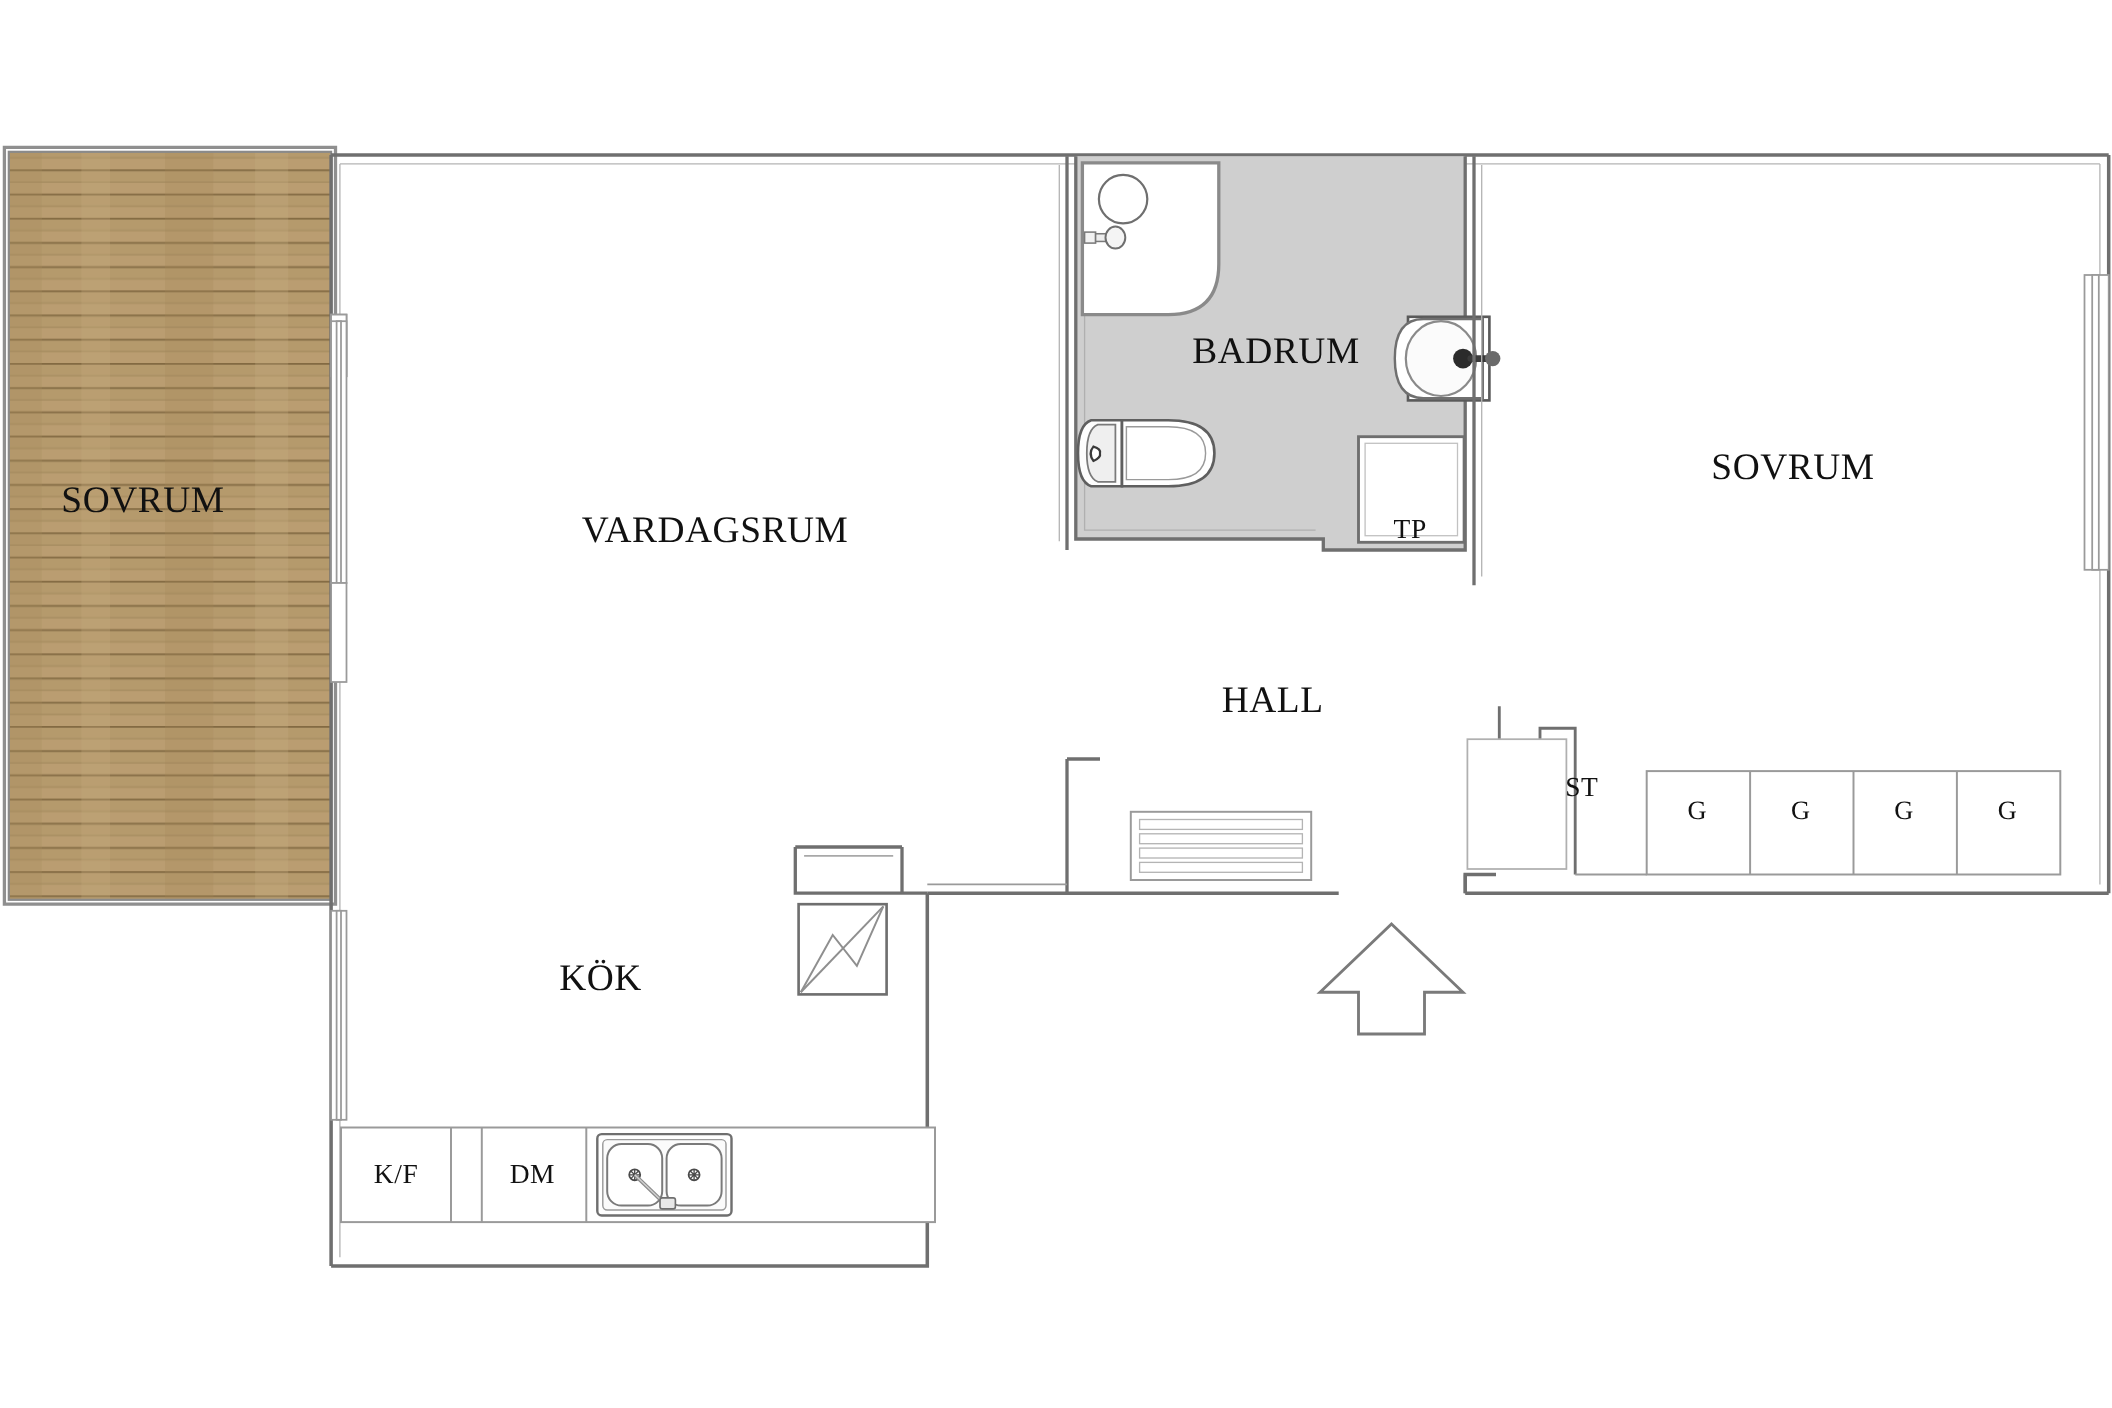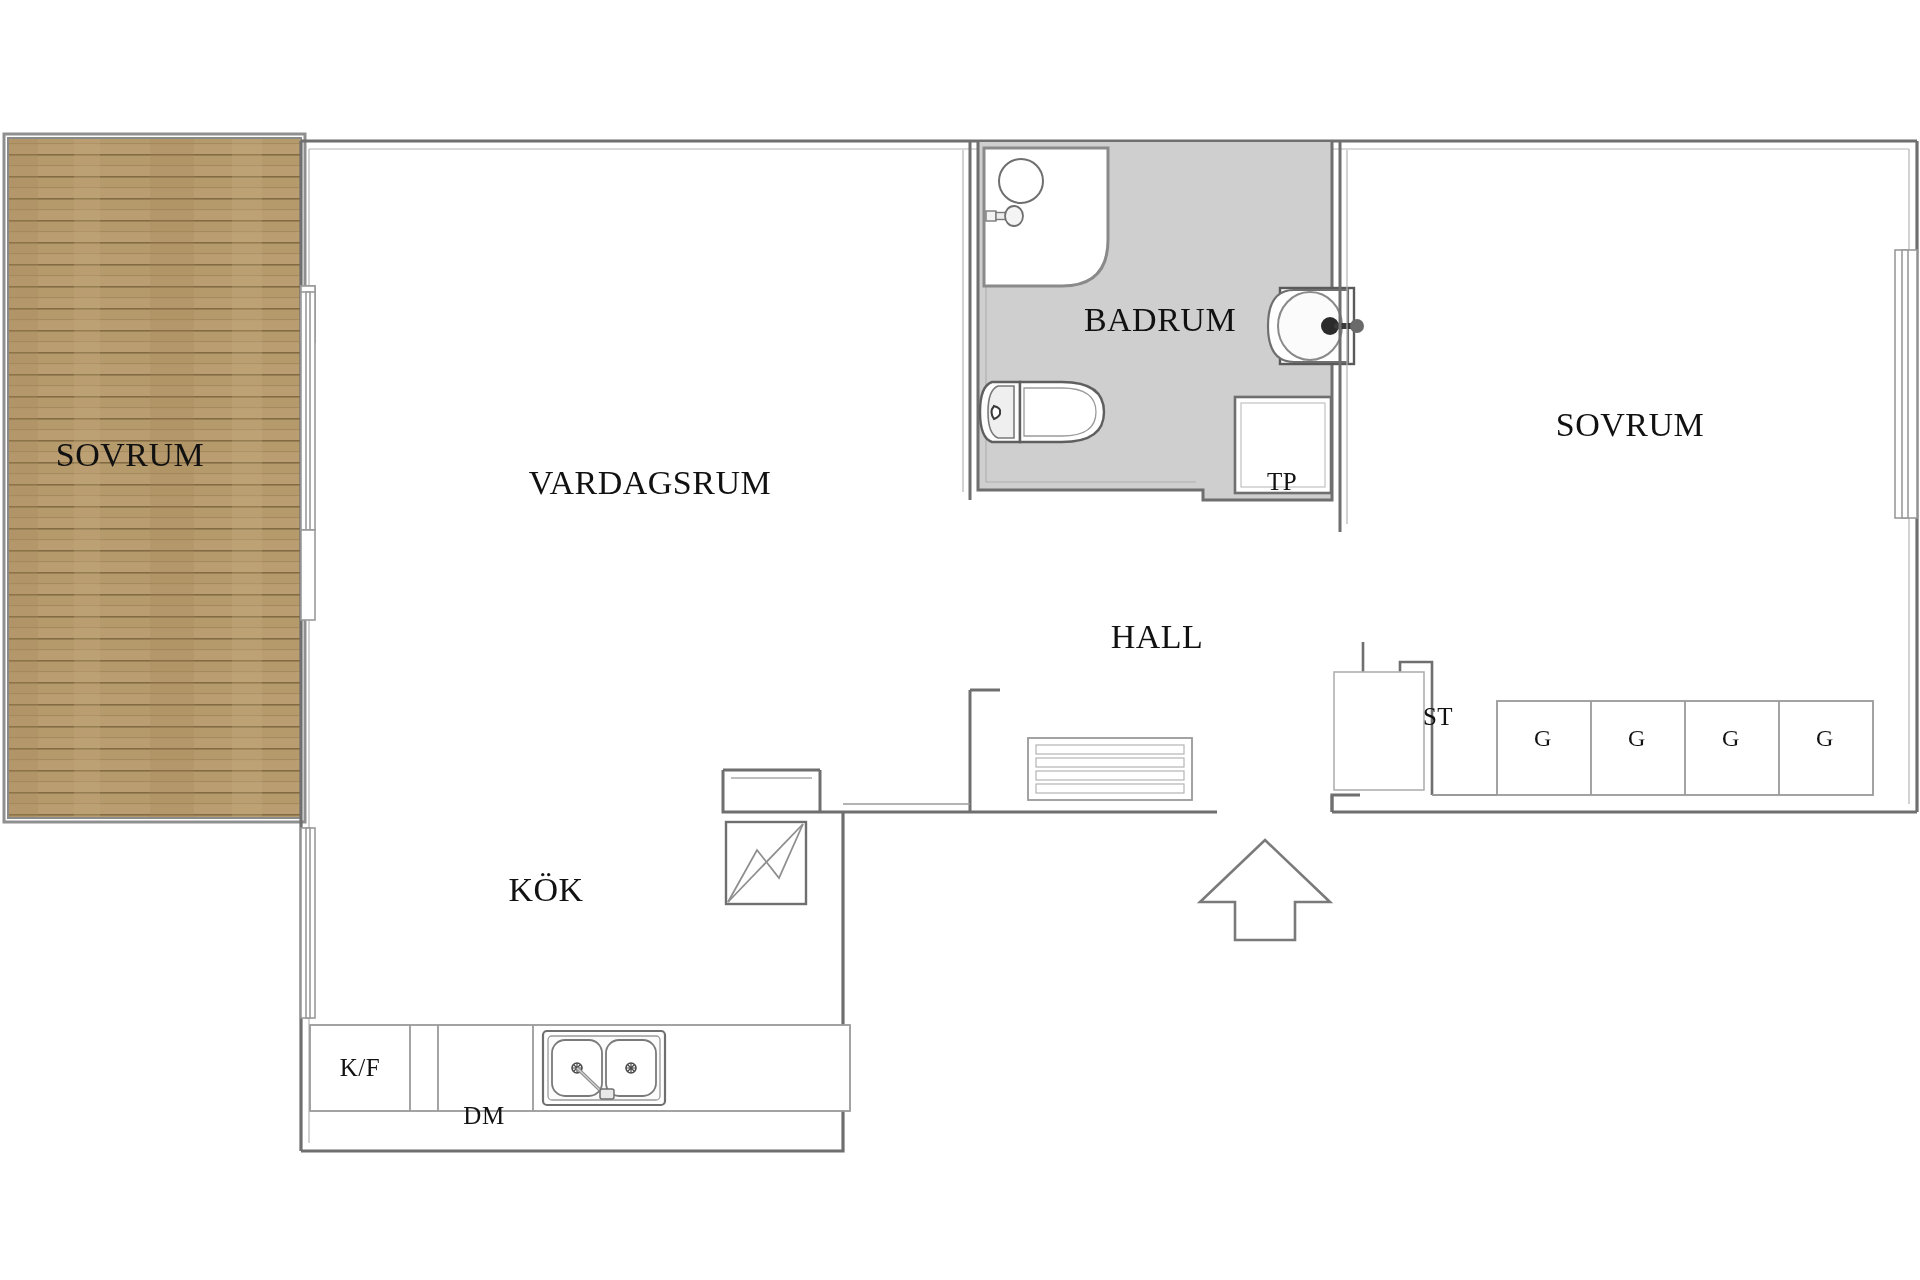"DM" div.room-label { margin-top: 48px -> none }
